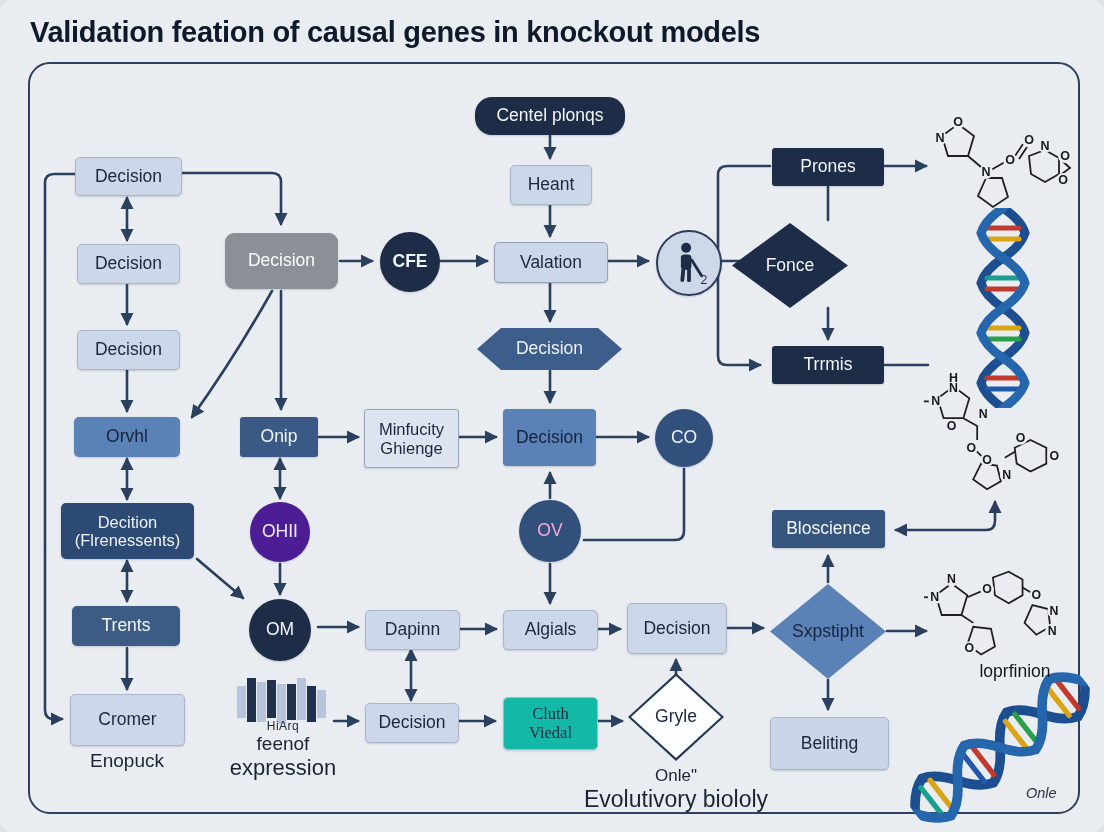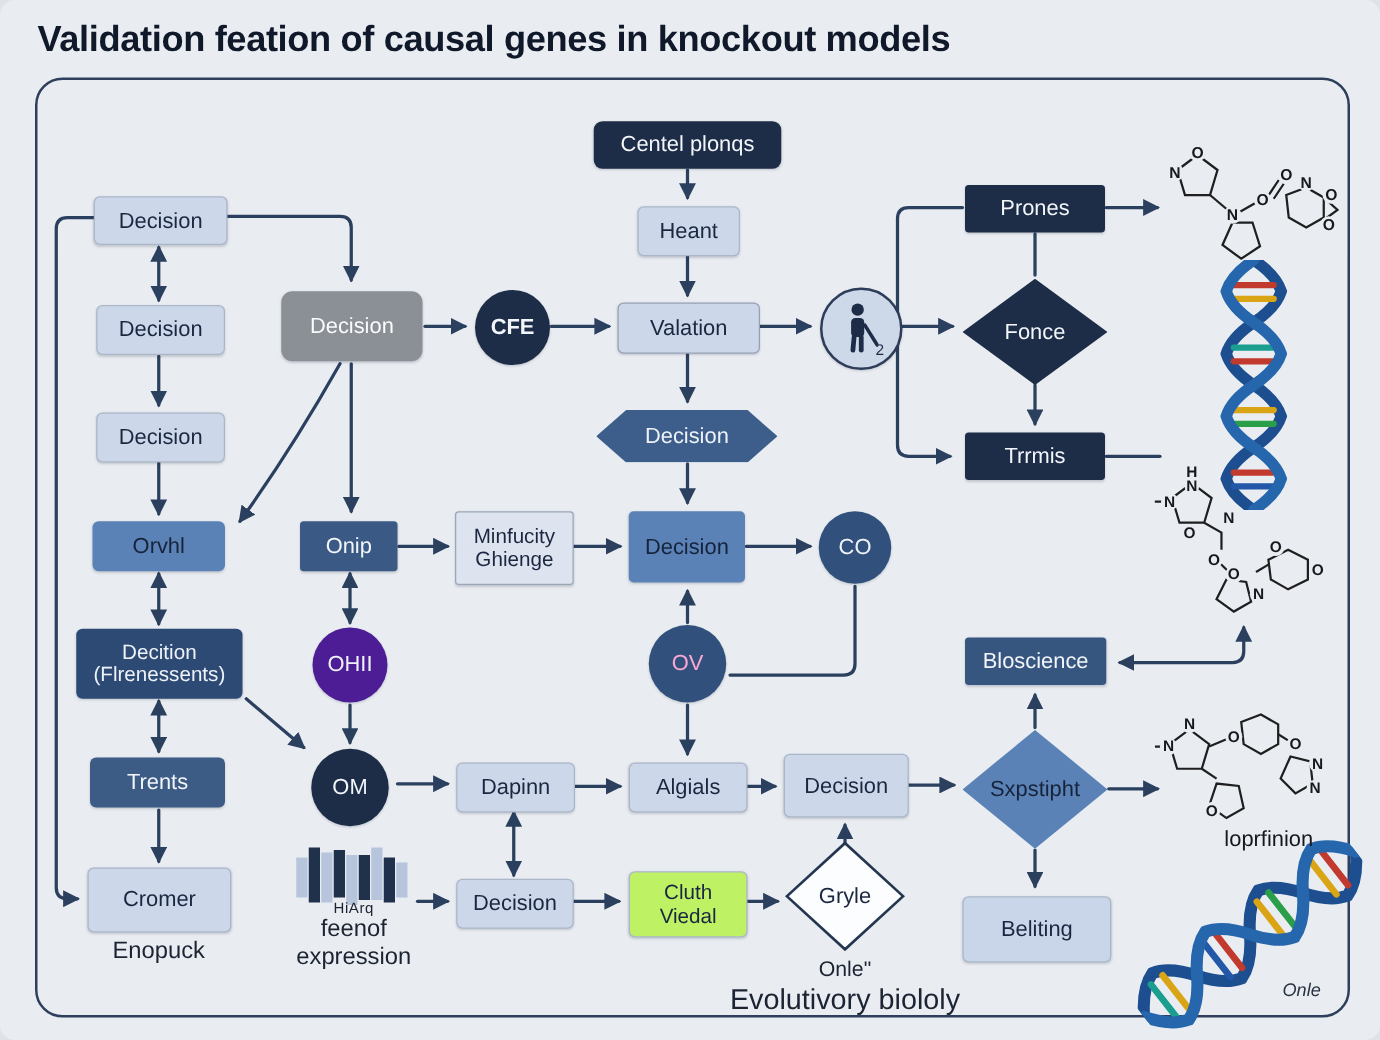"Centel plonqs" div.node { border-radius: 7px -> 17px }
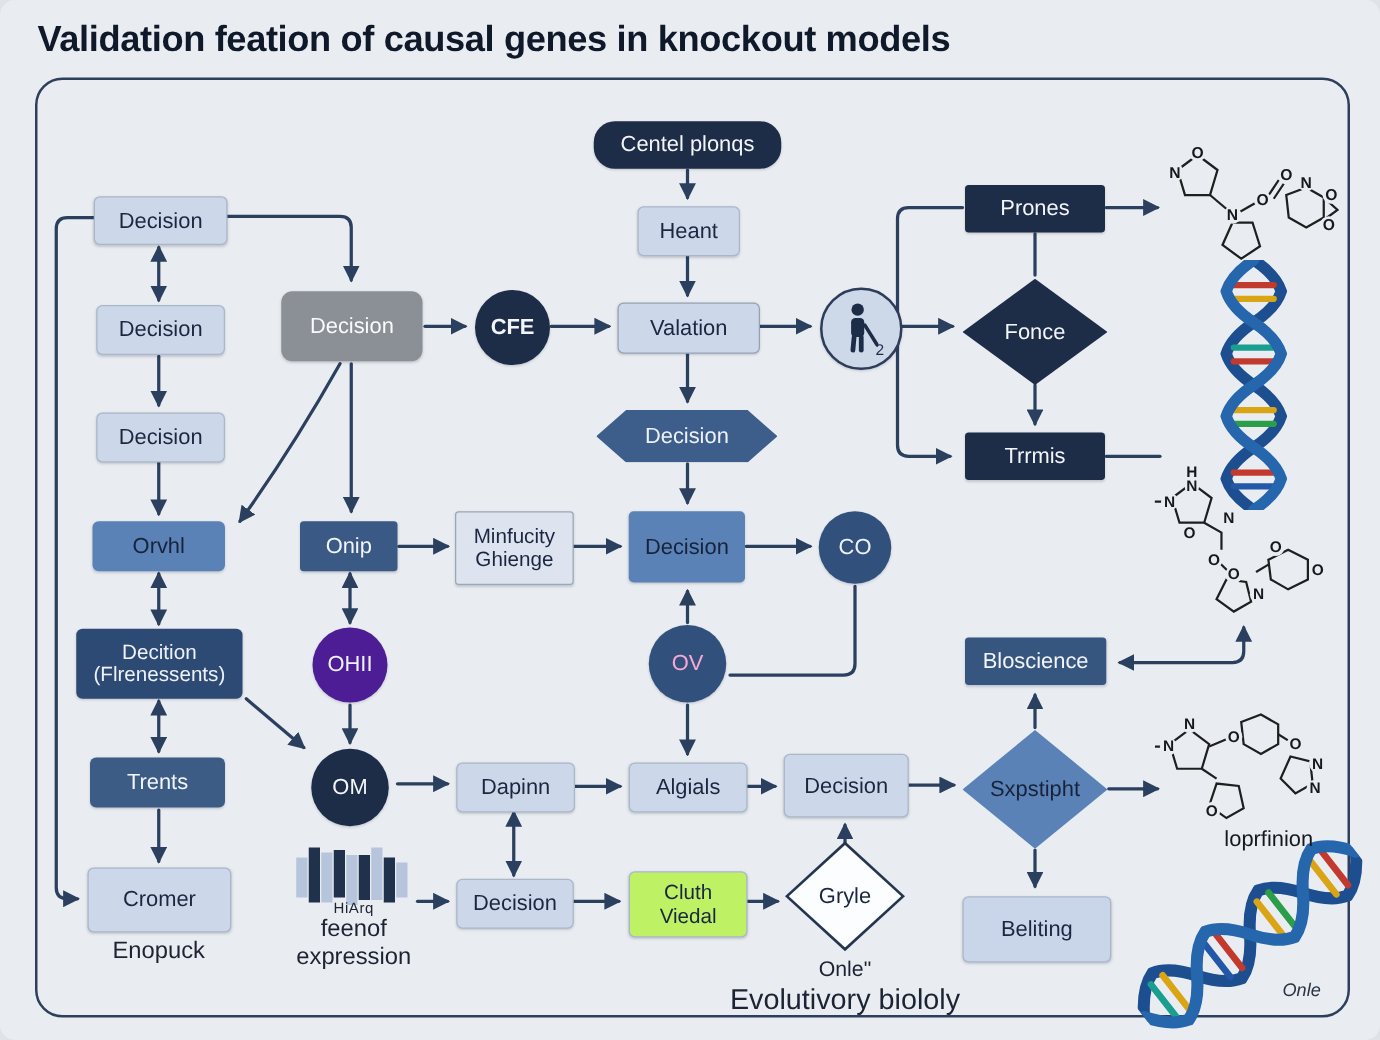"Fonce" div.node { left: 770px -> 732px }
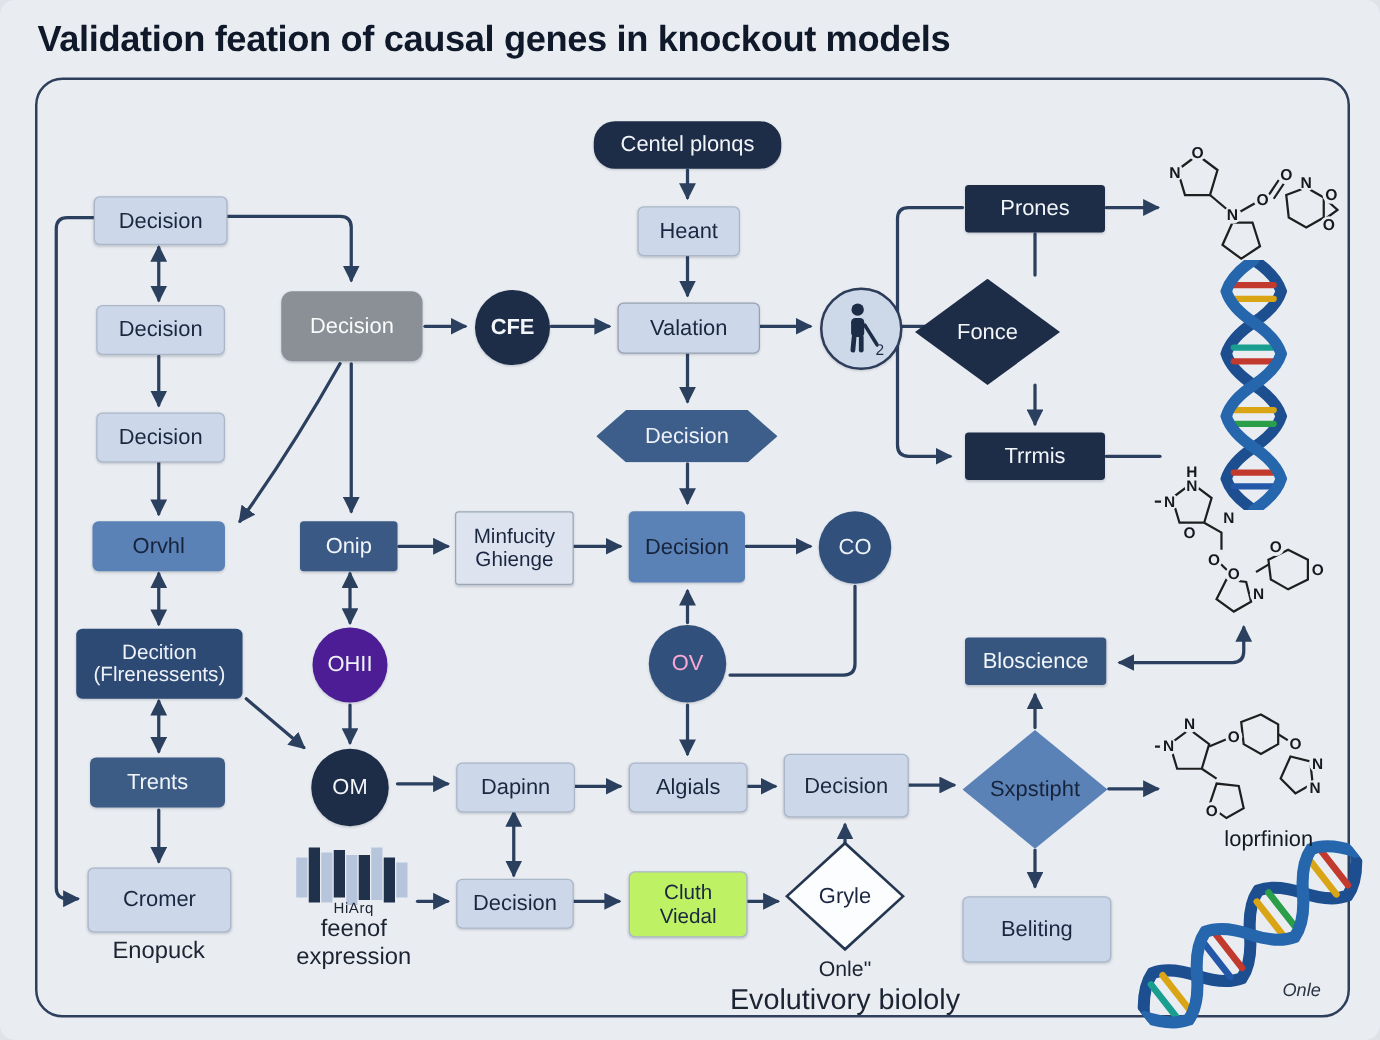"Cluth" .lightblue { background: #bef264 -> #14b8a6; font-family: none -> Liberation Serif, serif }
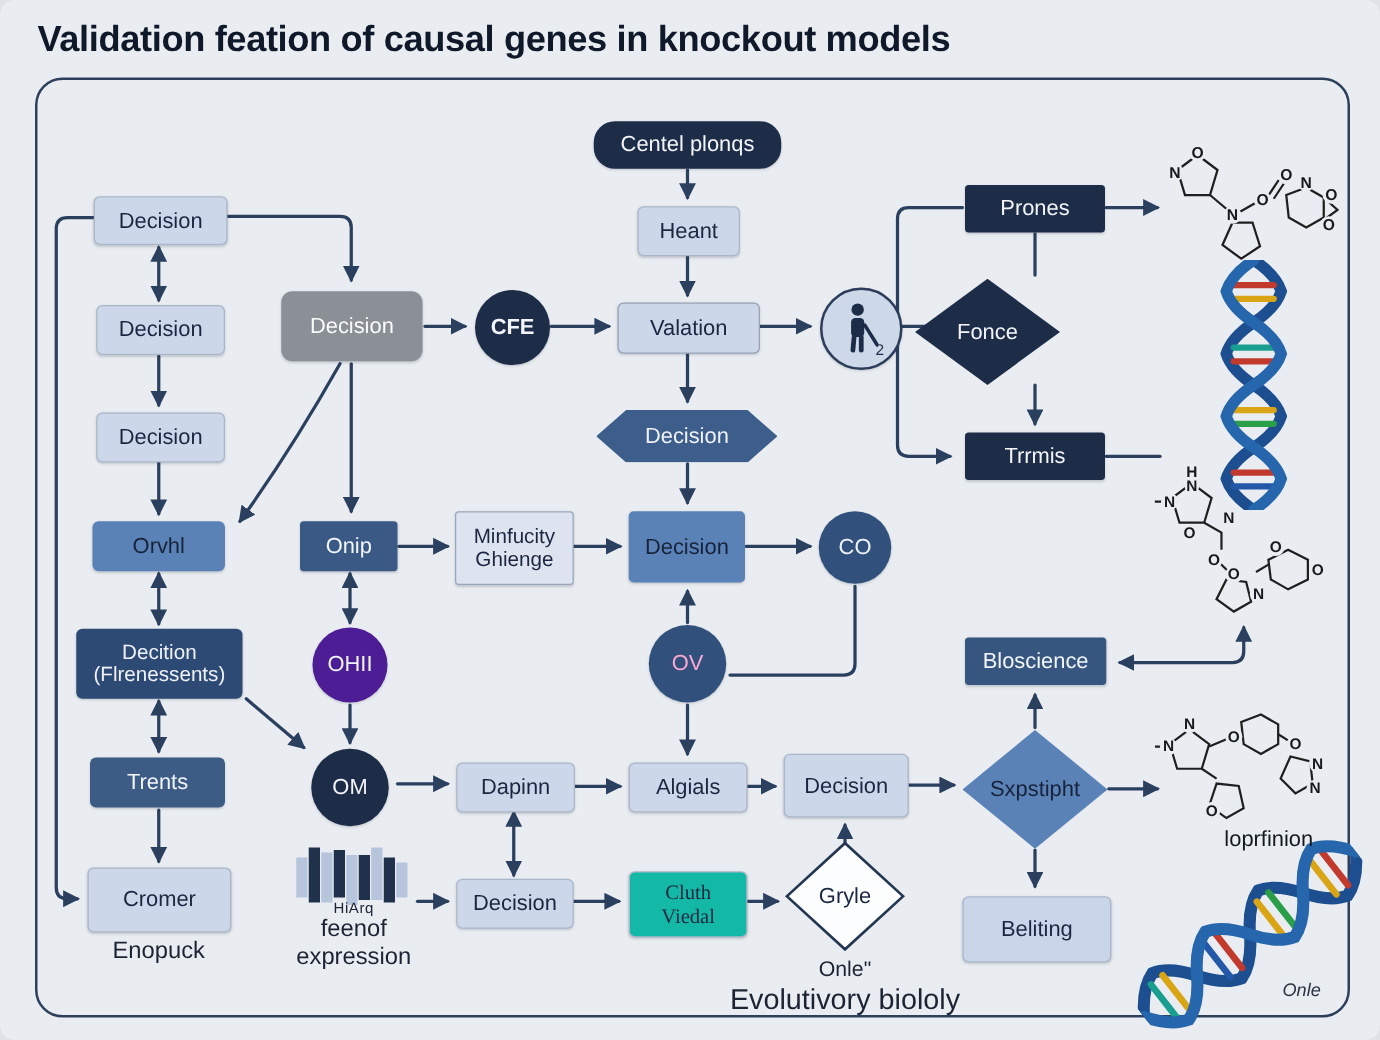"expression" div { font-size: 19px -> 22px }
